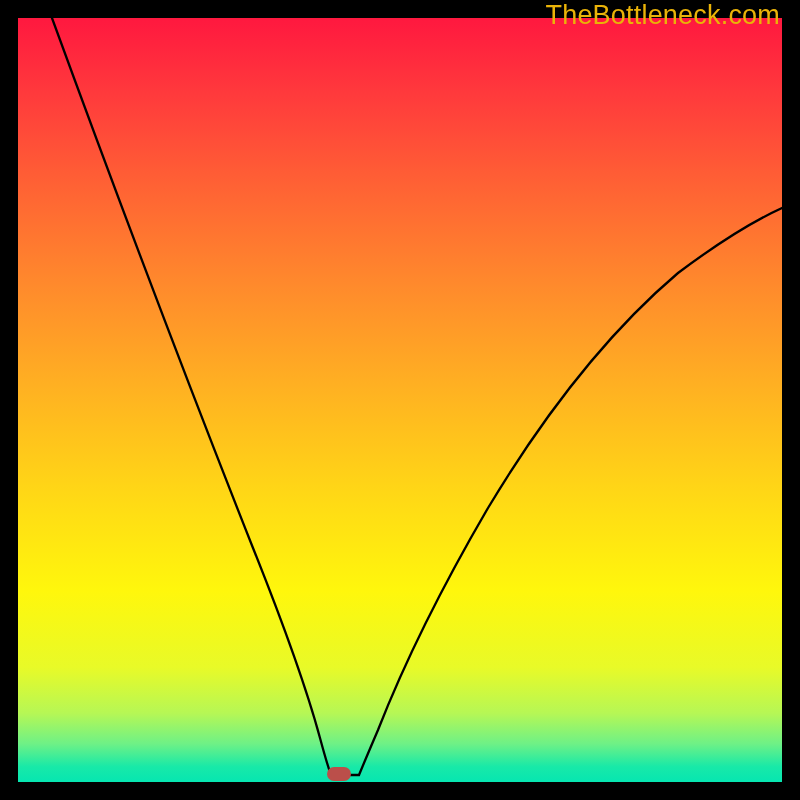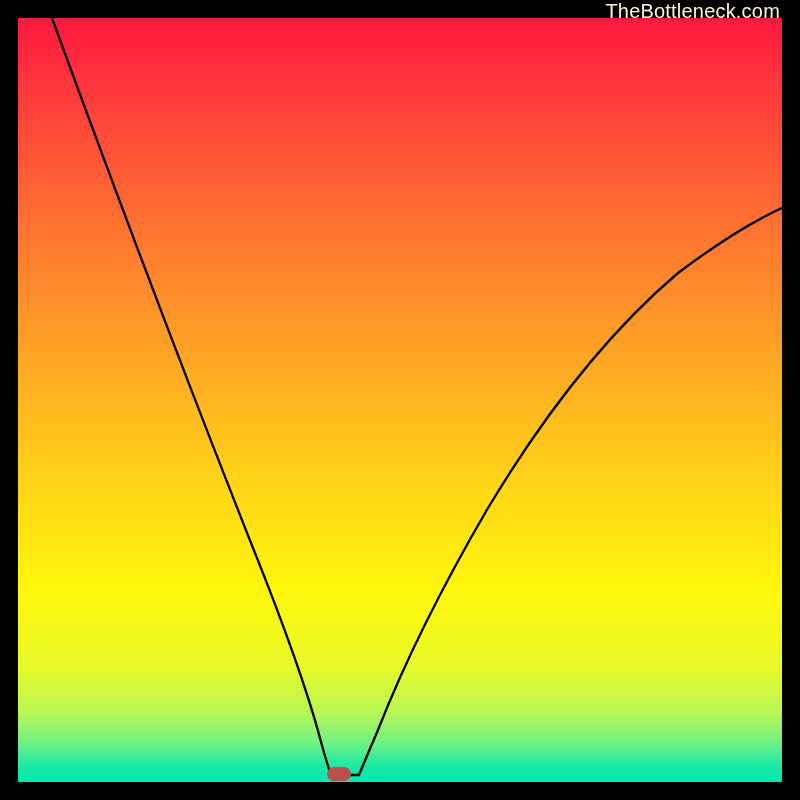"TheBottleneck.com" .watermark { color: #fef9c3 -> #eab308; font-size: 20px -> 27px }
